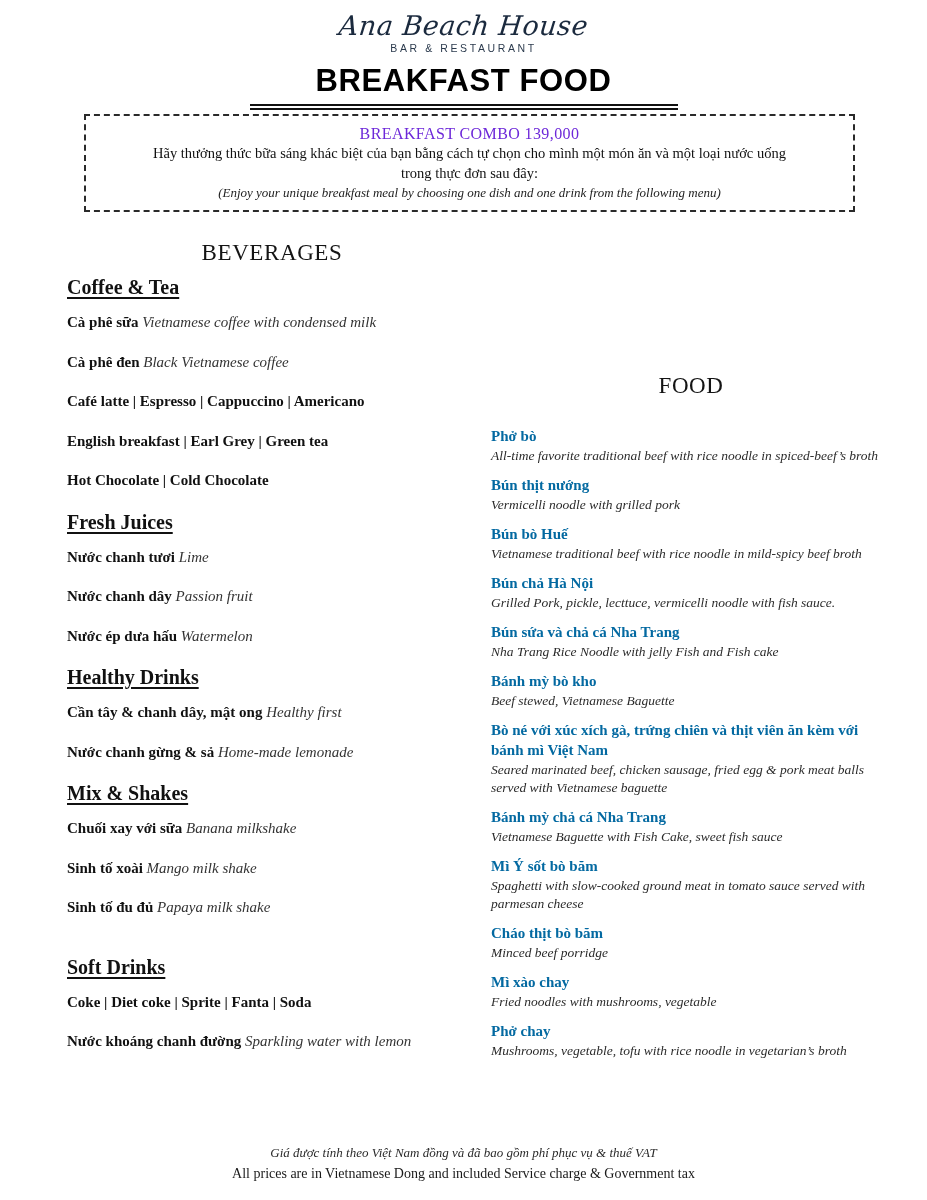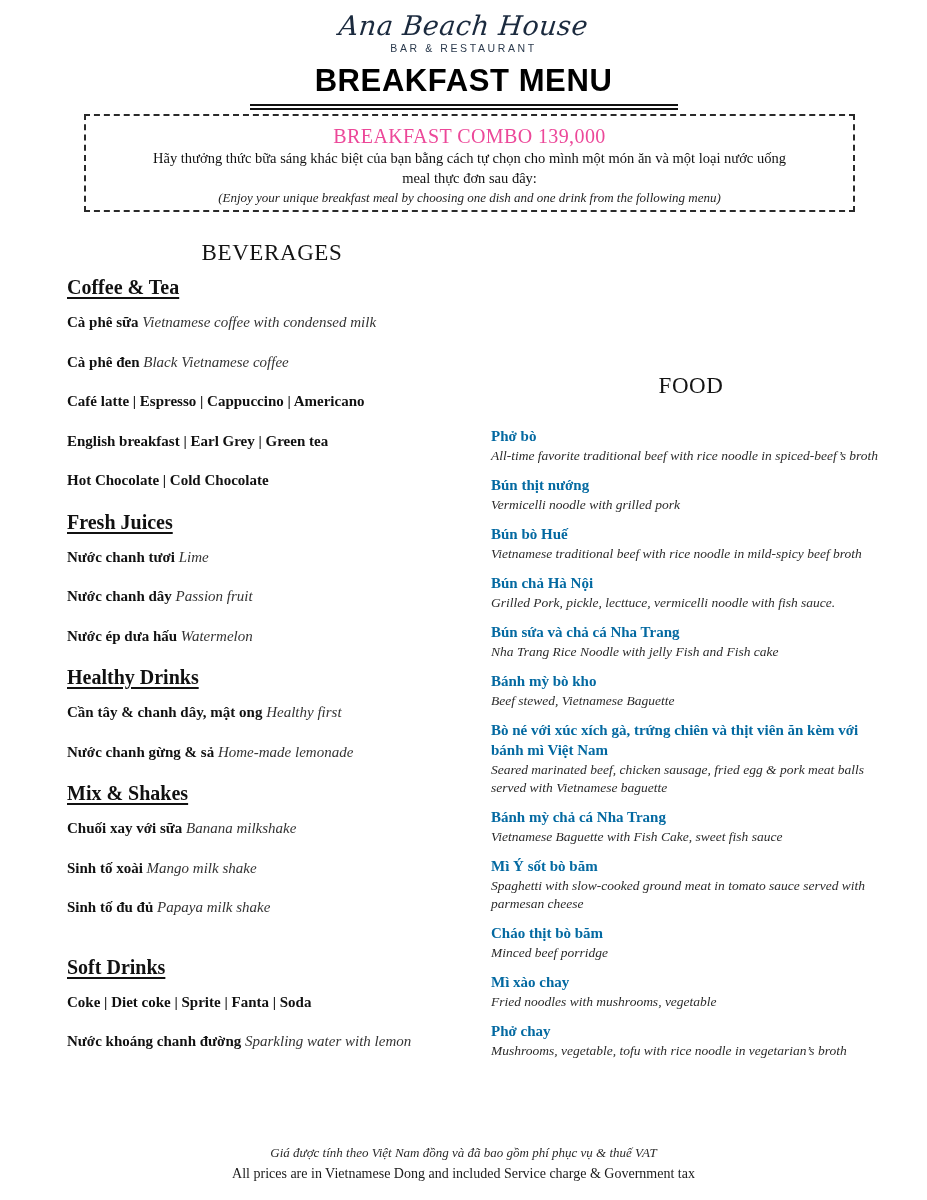"BREAKFAST MENU" div.menu-title { text: MENU -> FOOD }
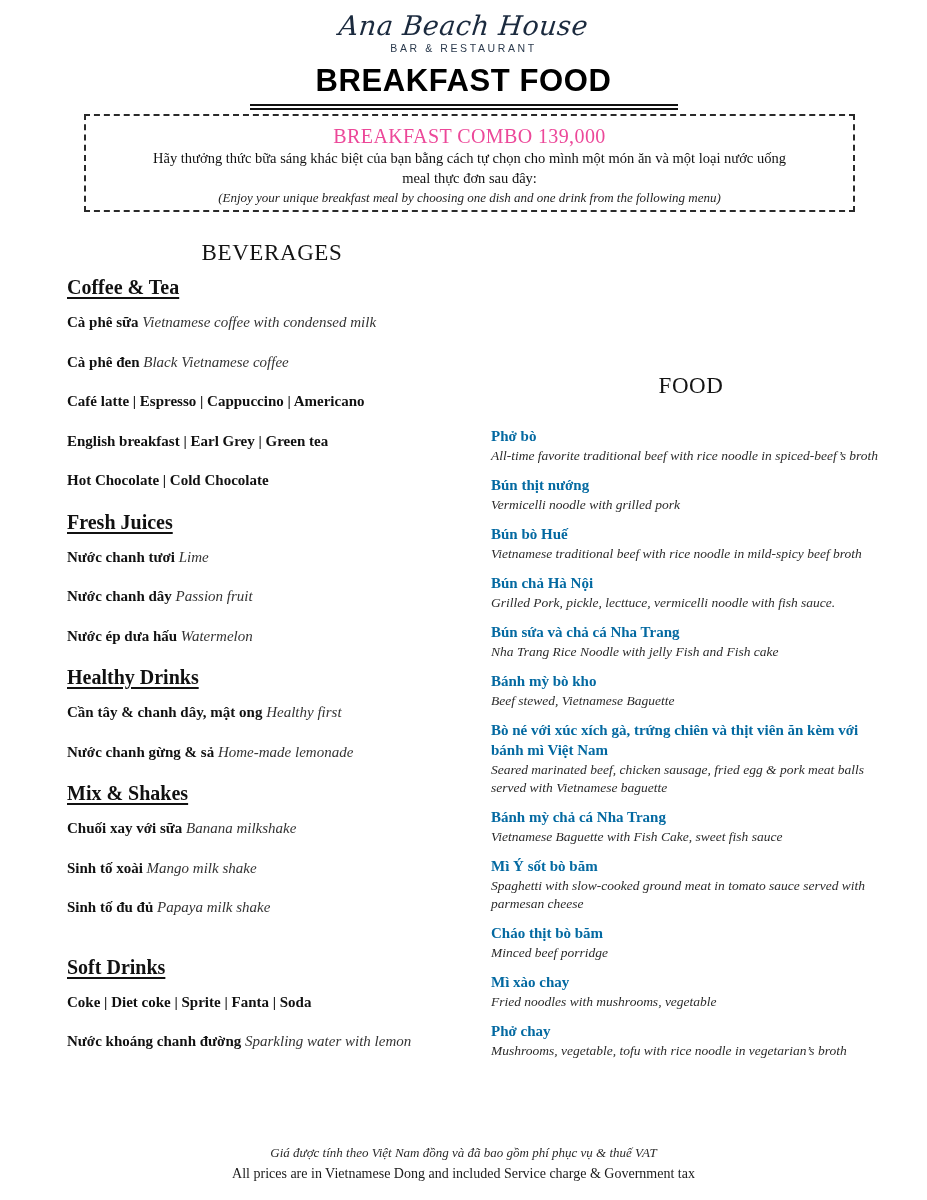"BREAKFAST COMBO 139,000" .combo-title { color: #ec4899 -> #6d28d9; font-size: 20px -> 16px }
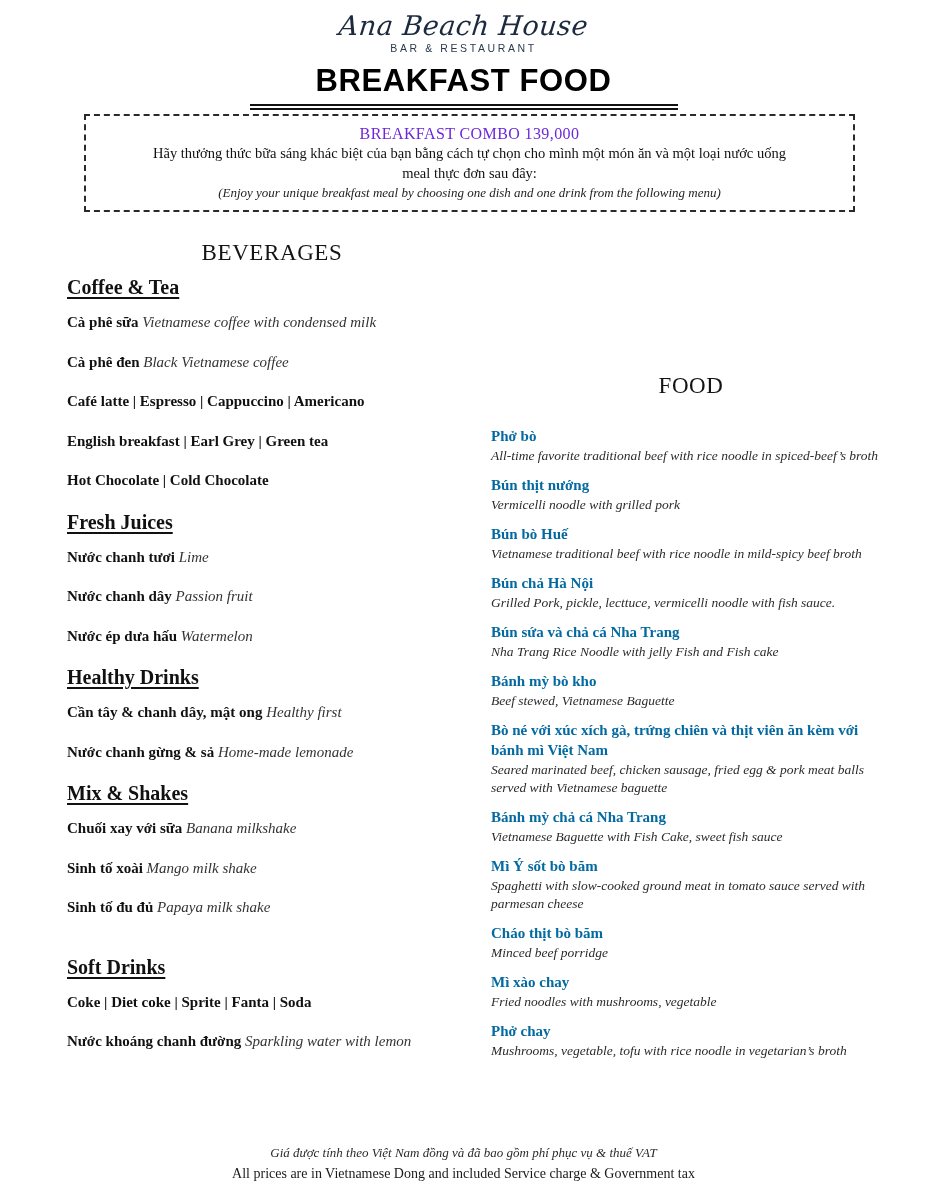"meal thực đơn sau đây:" div.combo-line { text: meal -> trong }
